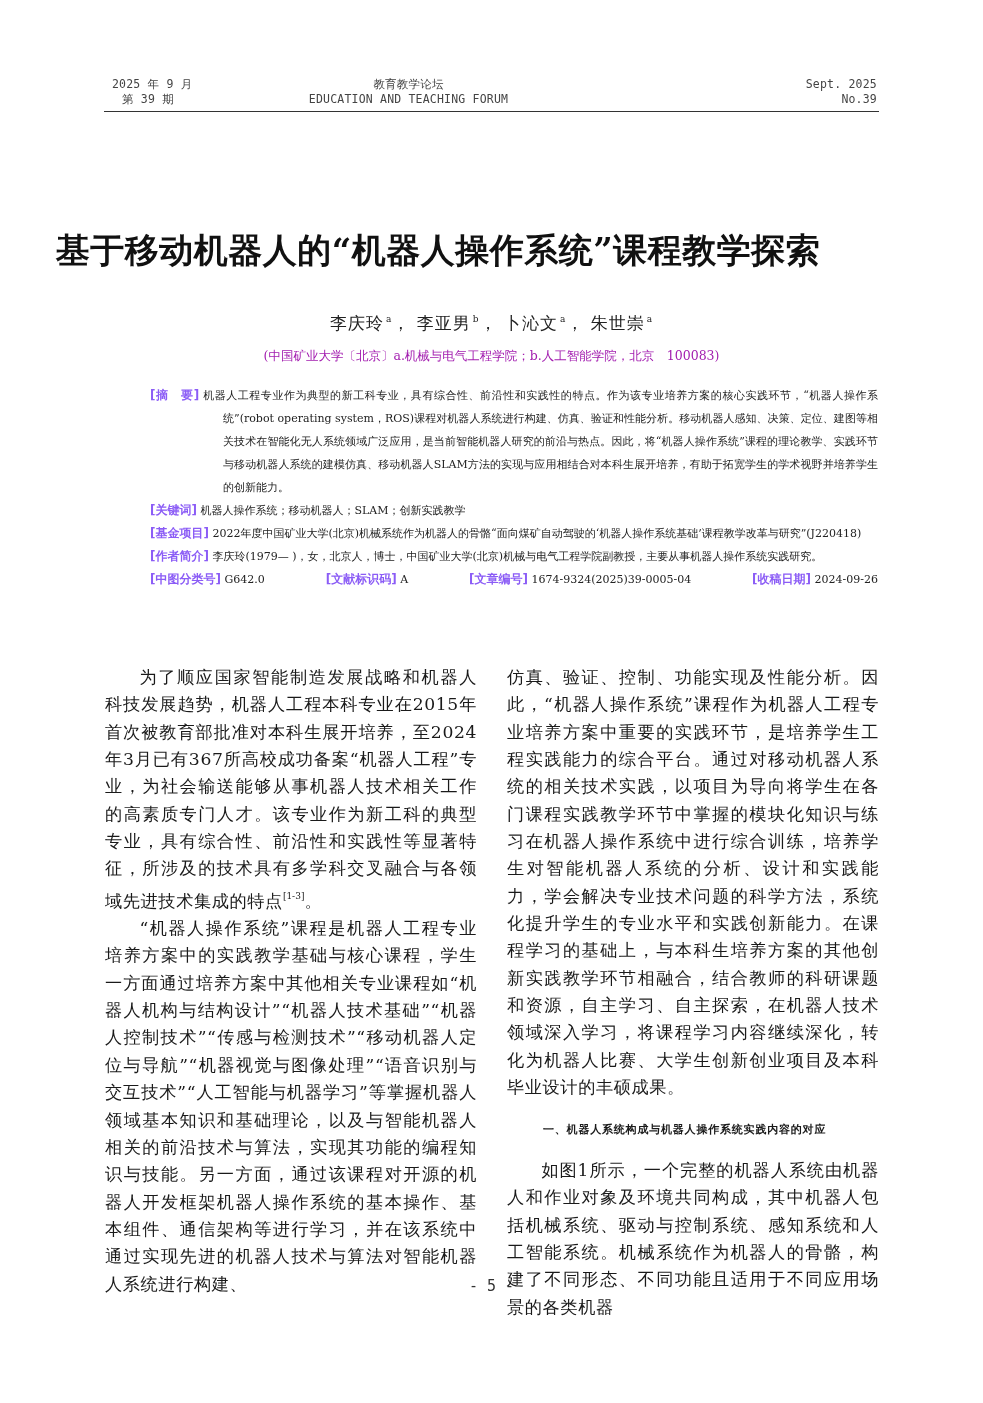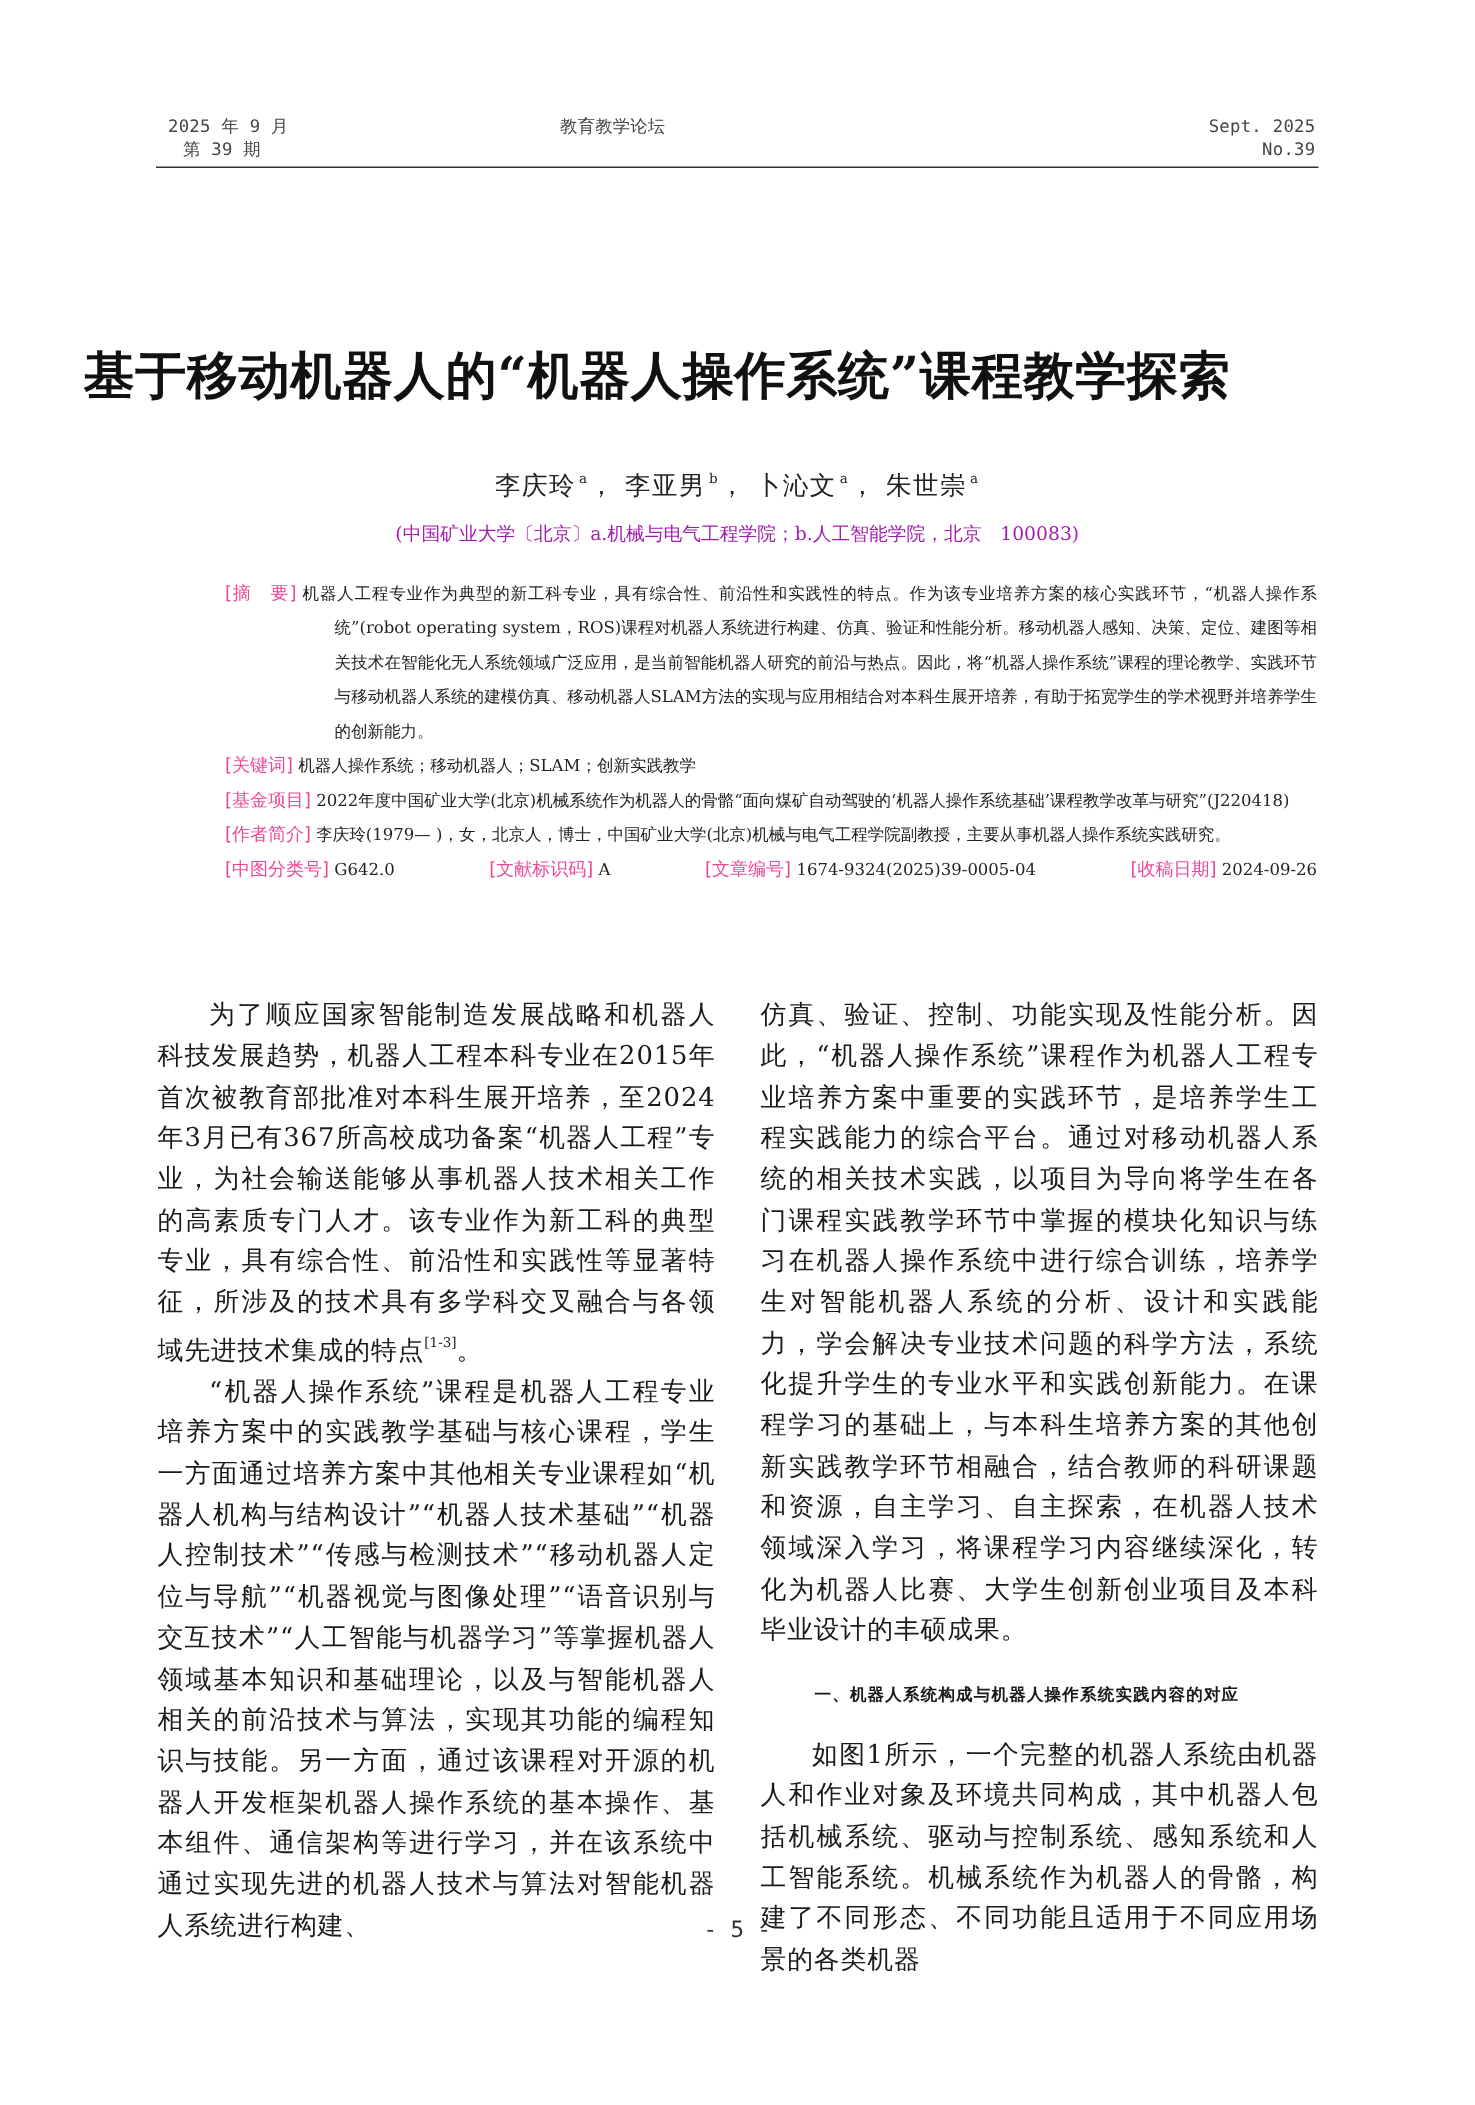"EDUCATION AND TEACHING FORUM" div { html: none -> <div>EDUCATION AND TEACHING FORUM</div> }
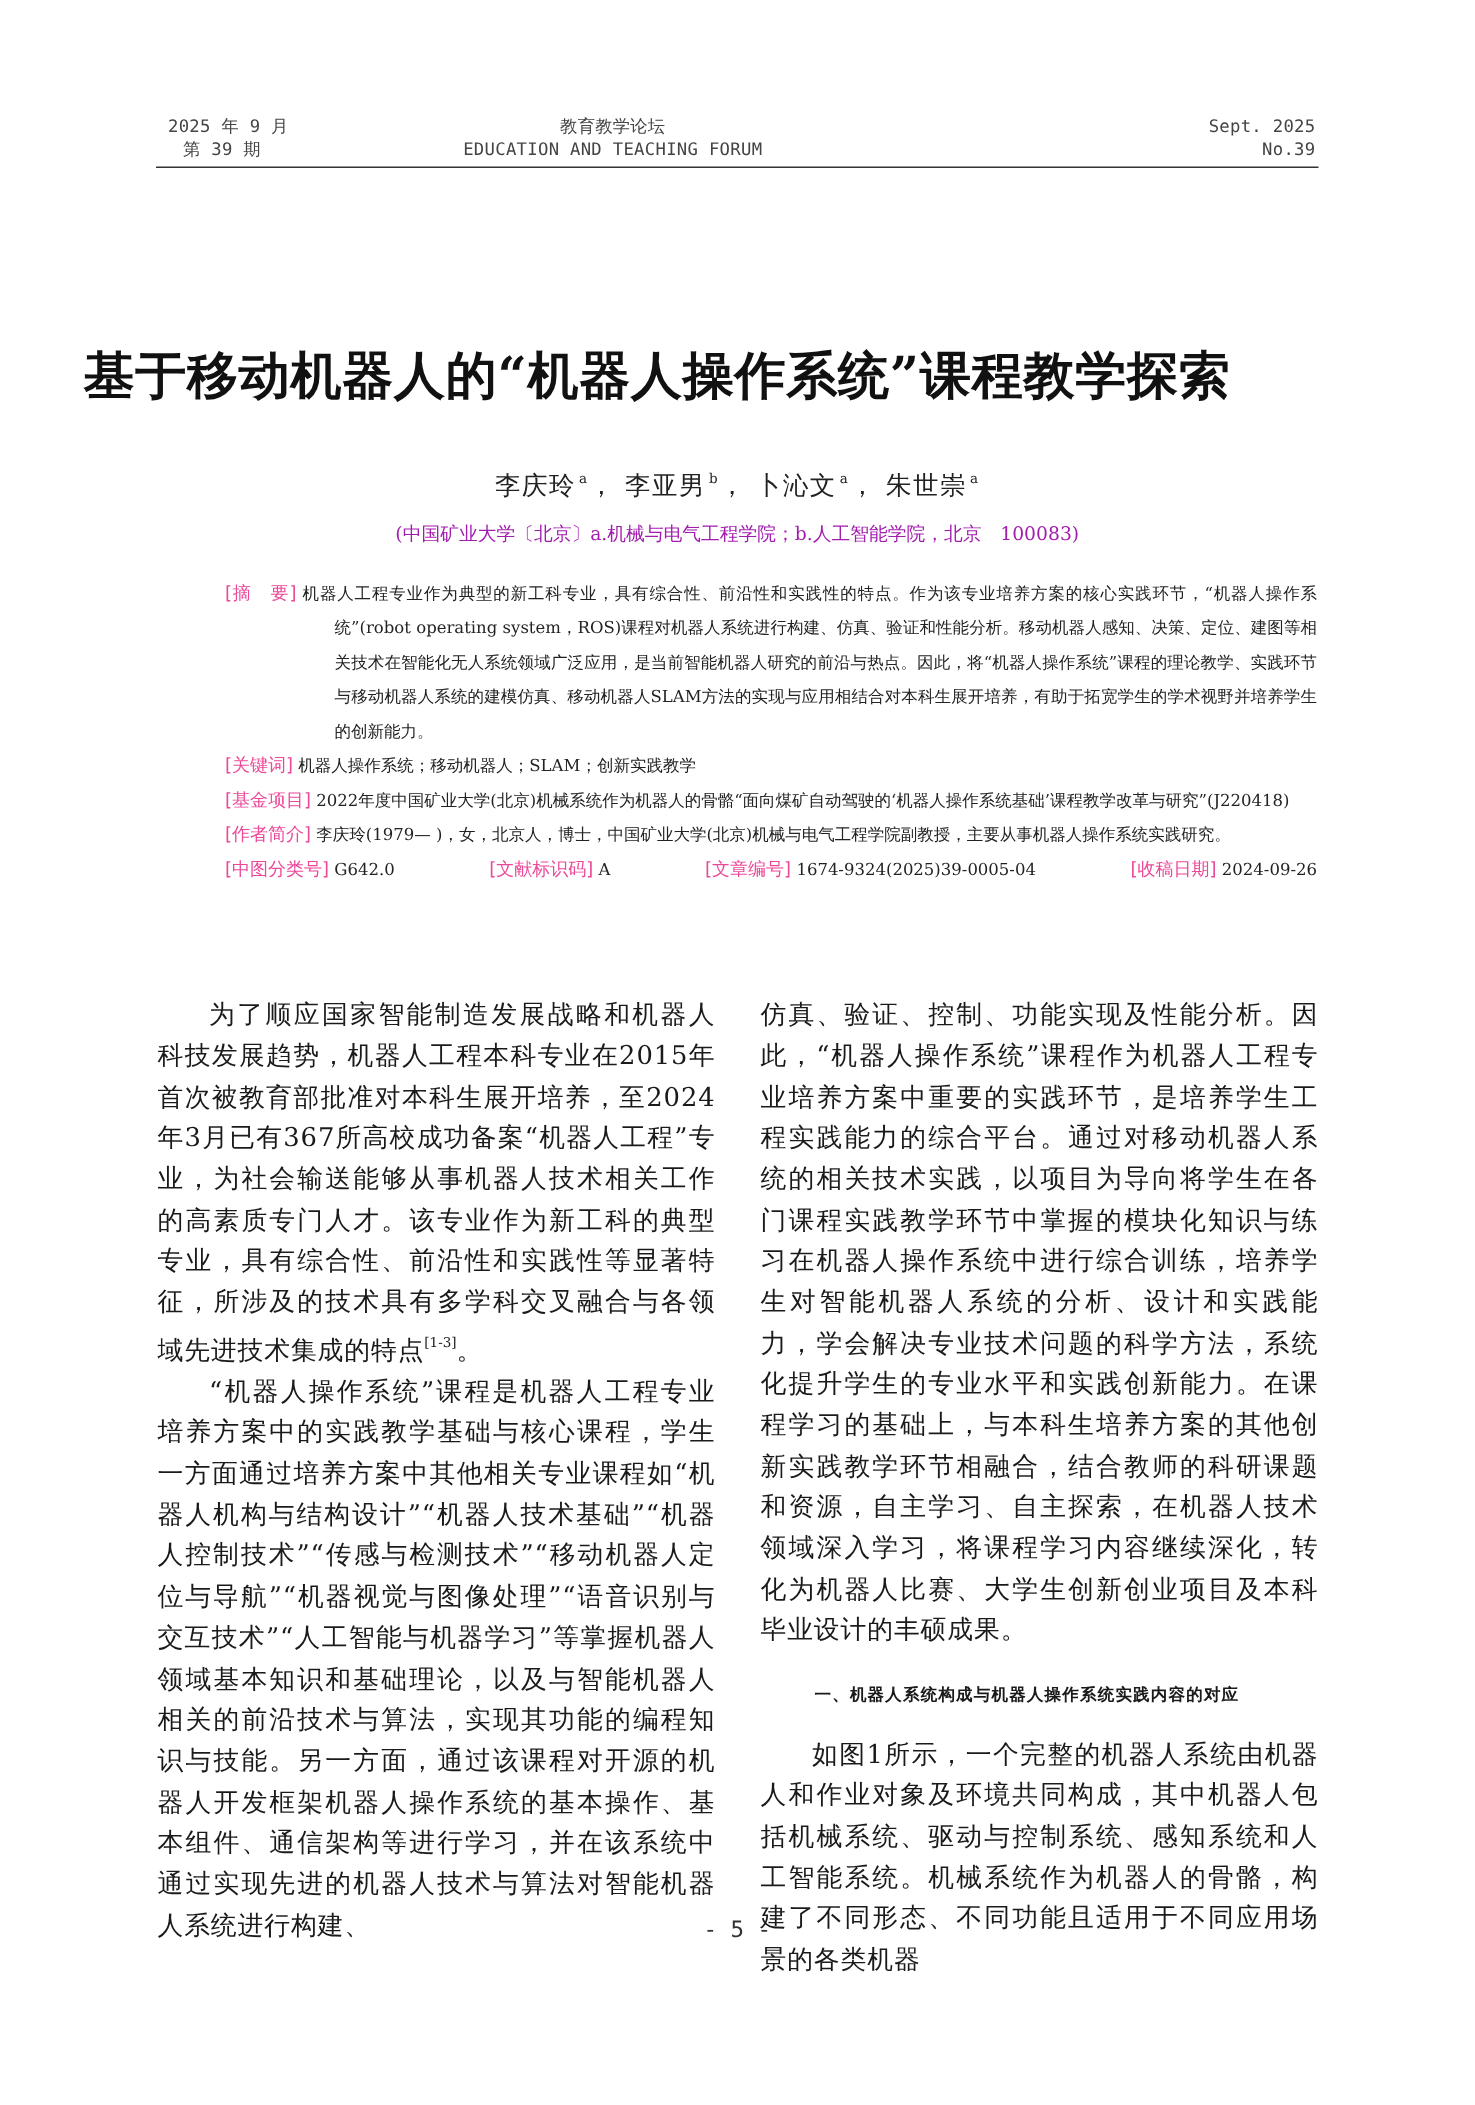"[摘 要]" .meta .lbl { color: #ec4899 -> #8b5cf6; font-weight: normal -> bold }
